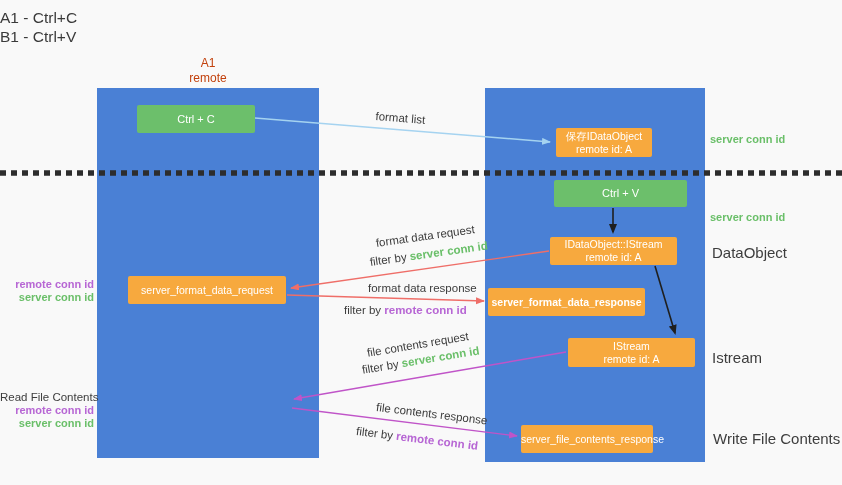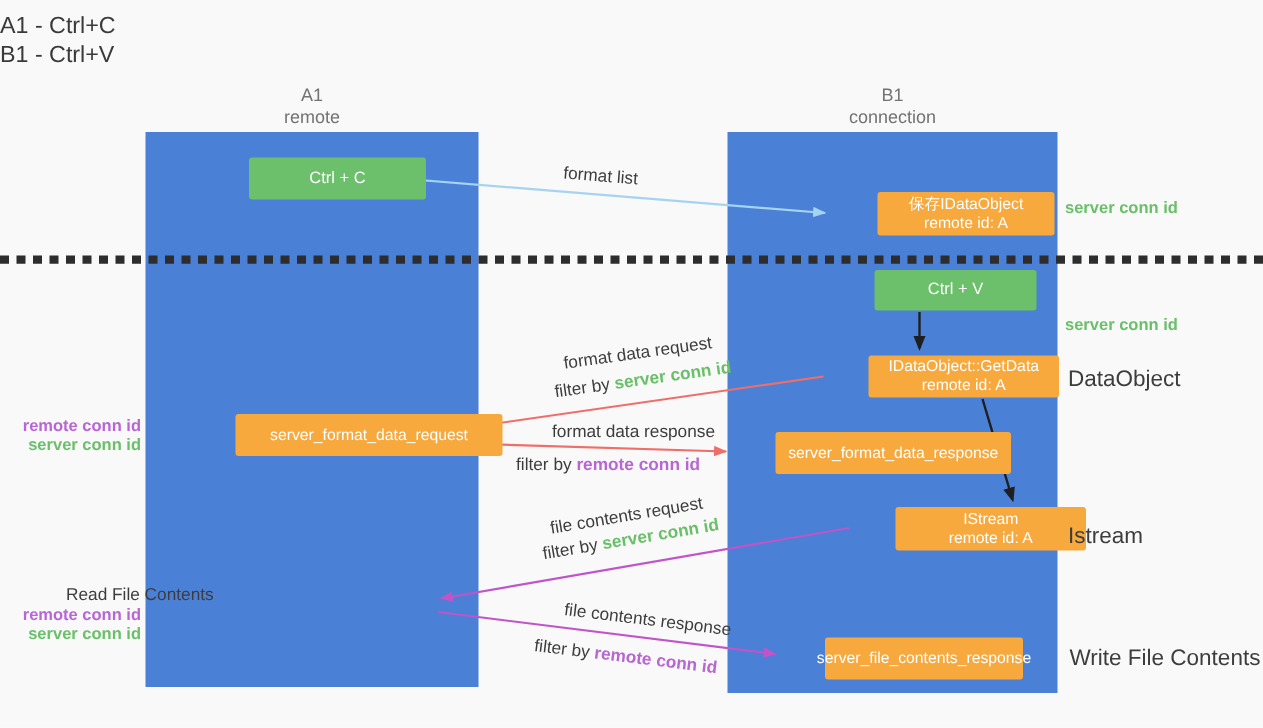"A1" .col-header { color: #737373 -> #c2410c }
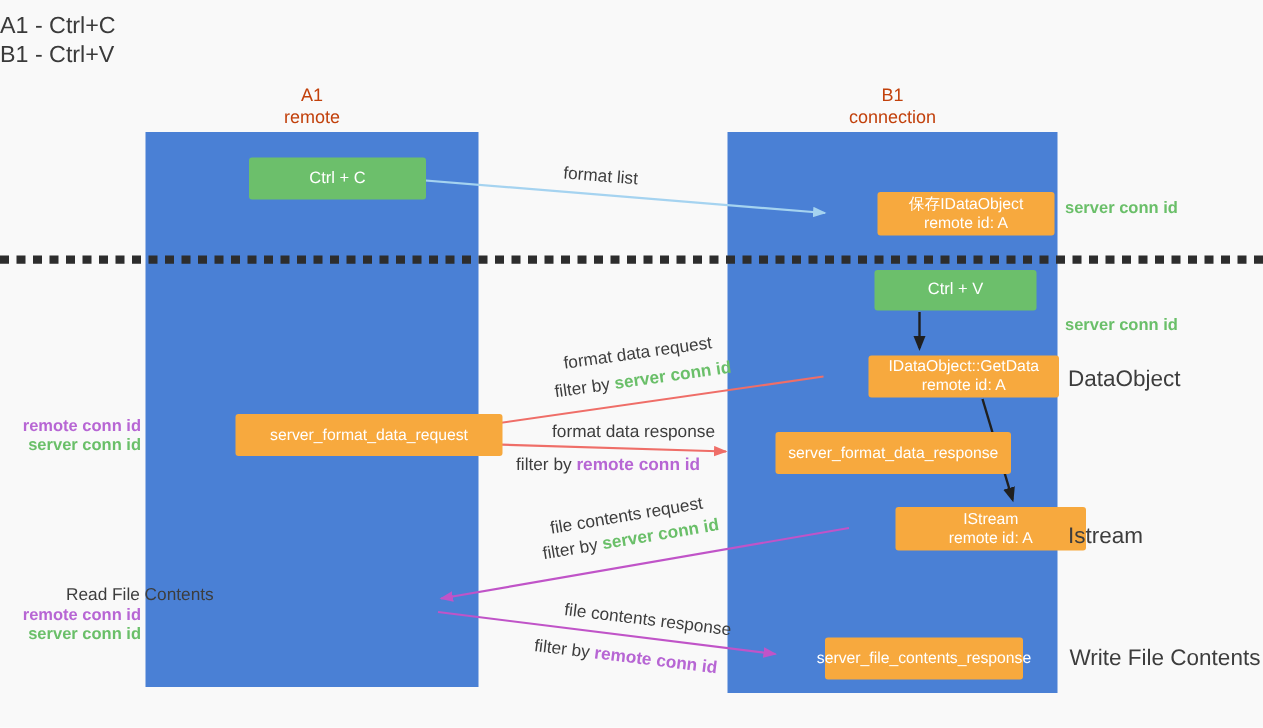"B1" div.col-header { html: <div> <div>B1</div> <div>connection</div> </div> -> none }
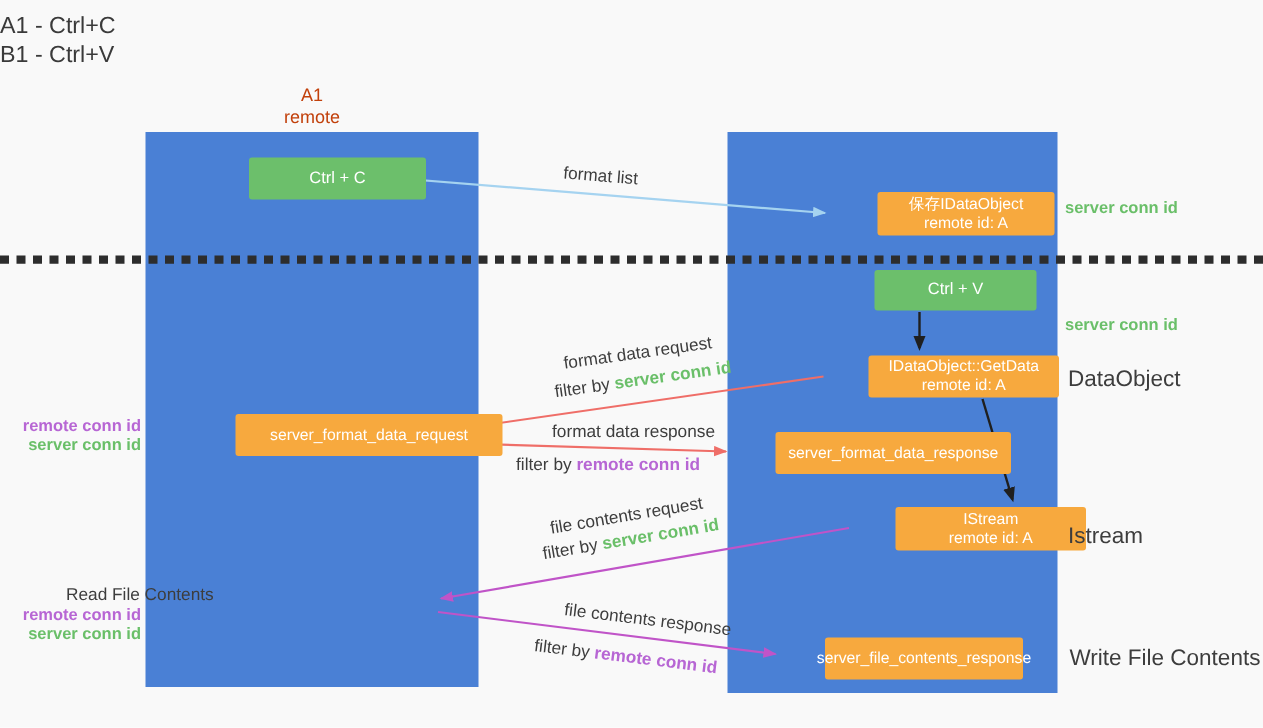"Ctrl + C" .box { align-items: center -> none; margin-left: 29px -> none }
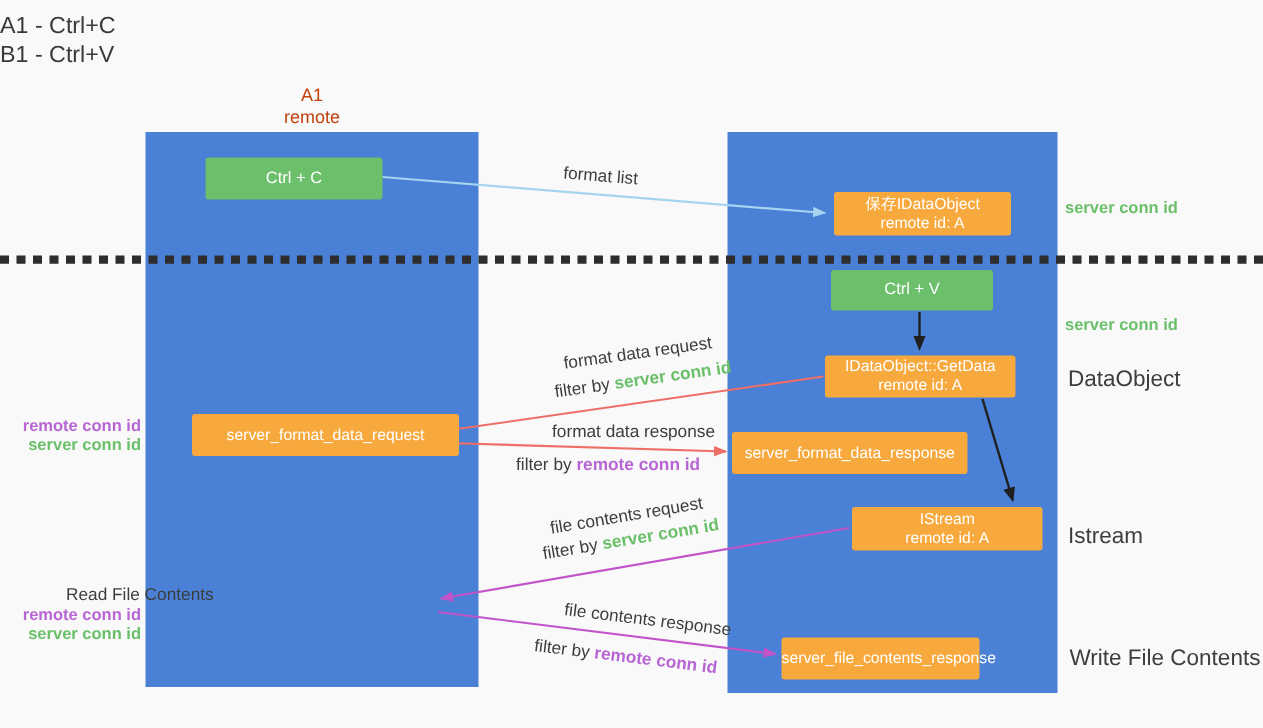"保存IDataObject" div.box { width: 118px -> 96px }
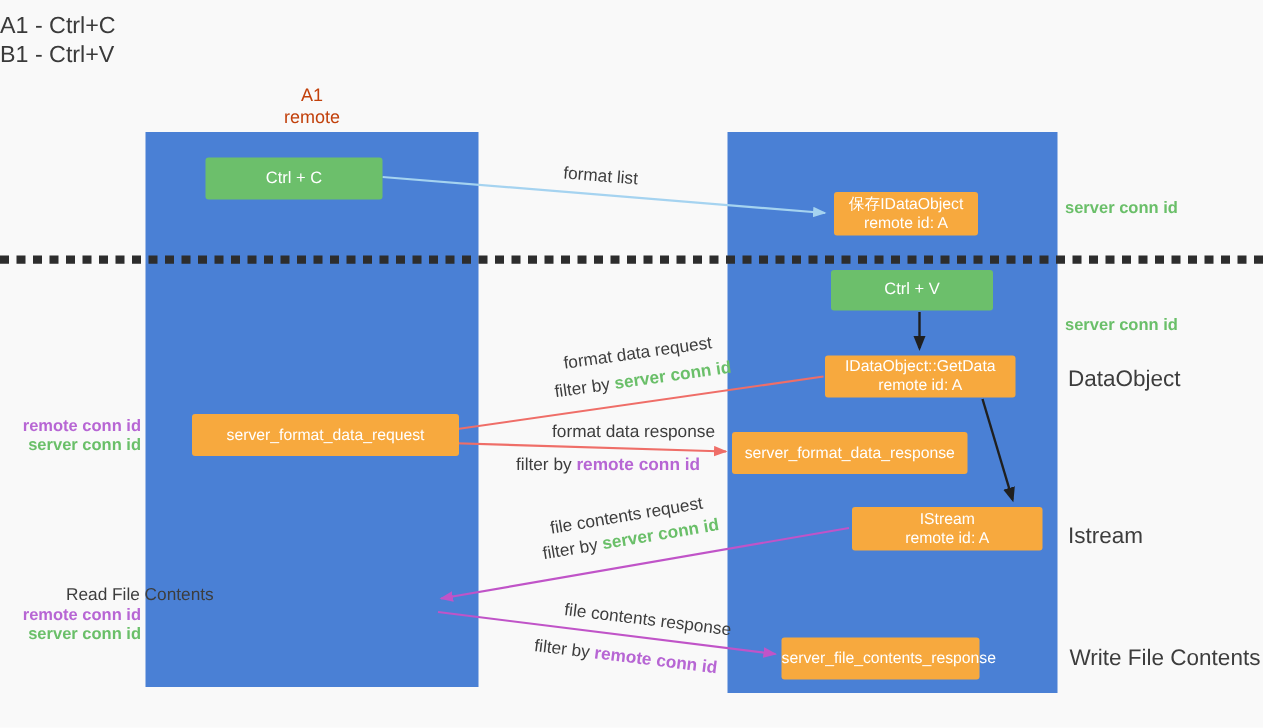"Ctrl + V" div.box { width: 108px -> 133px }
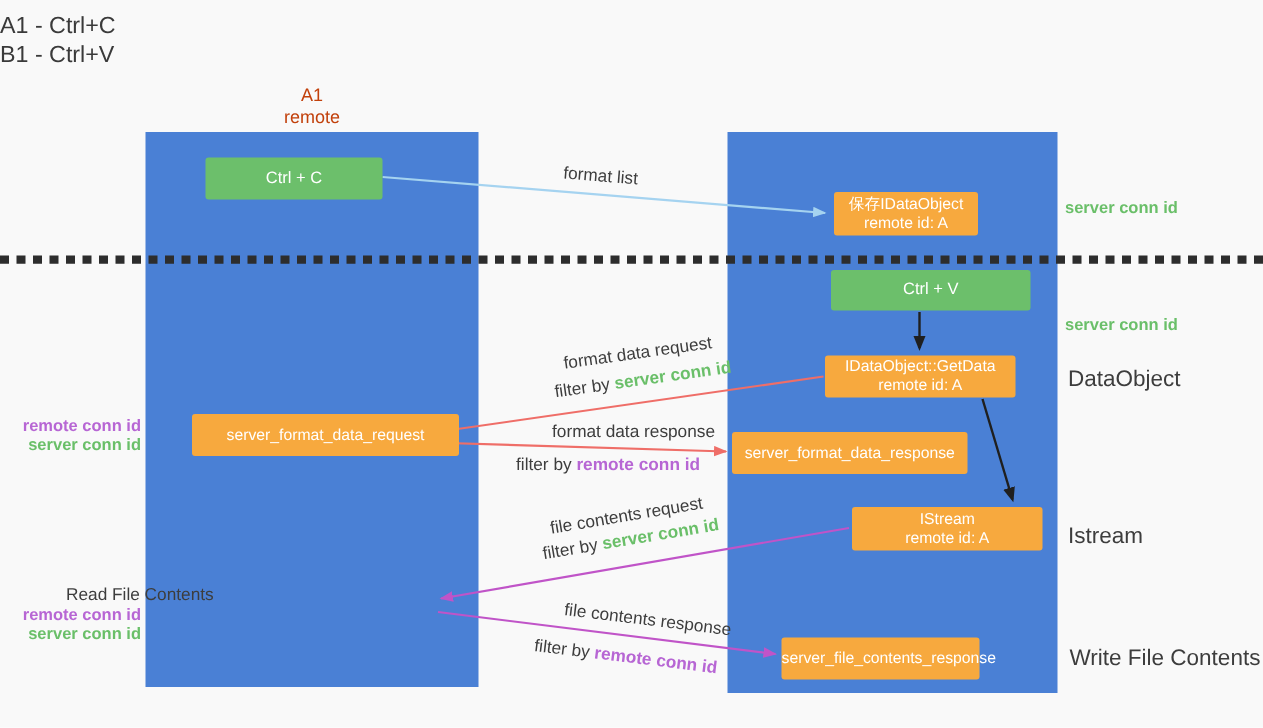"IDataObject::GetData" div { text: IDataObject::GetData -> IDataObject::IStream }
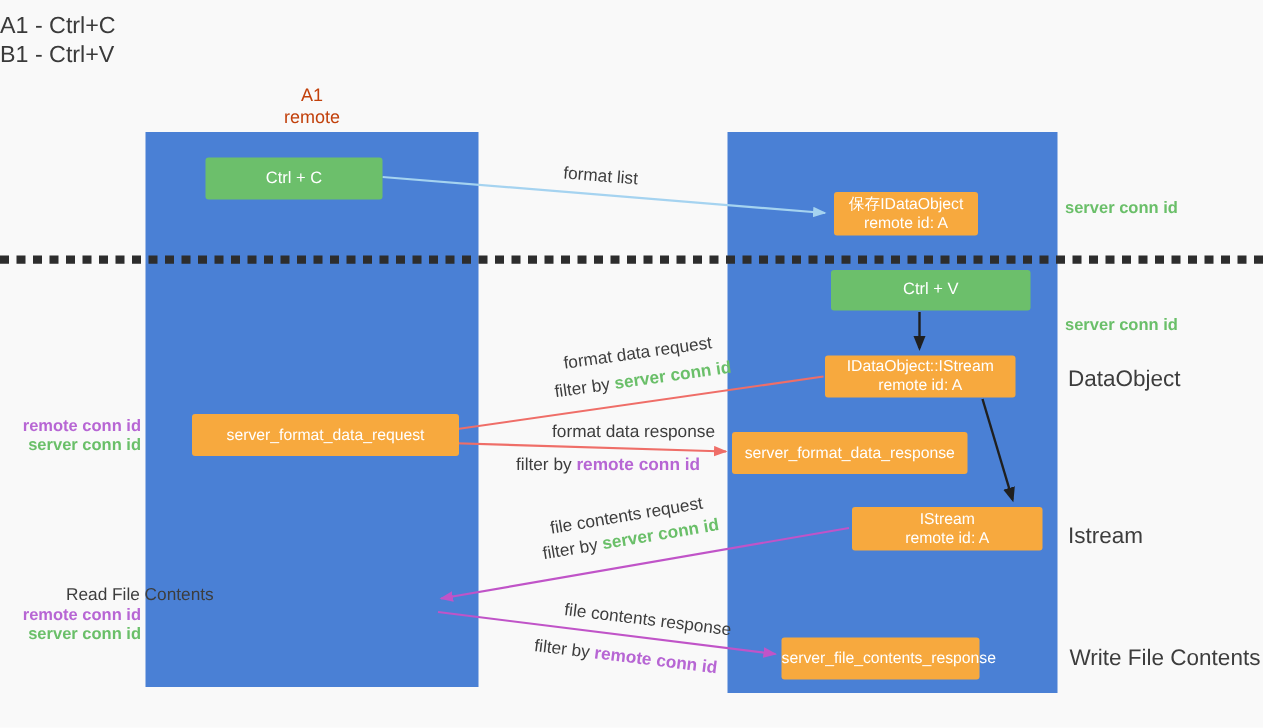"server_format_data_request" div.box { width: 178px -> 158px }
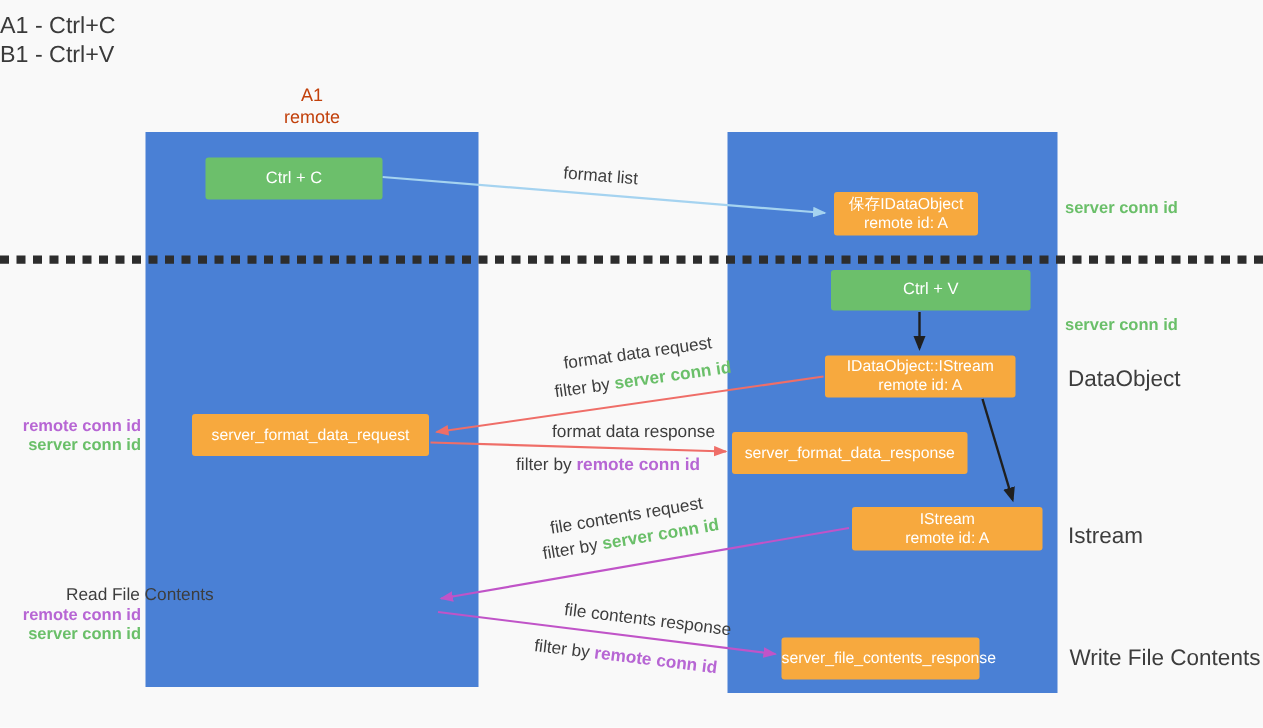"server_format_data_response" div.box { font-weight: none -> bold }
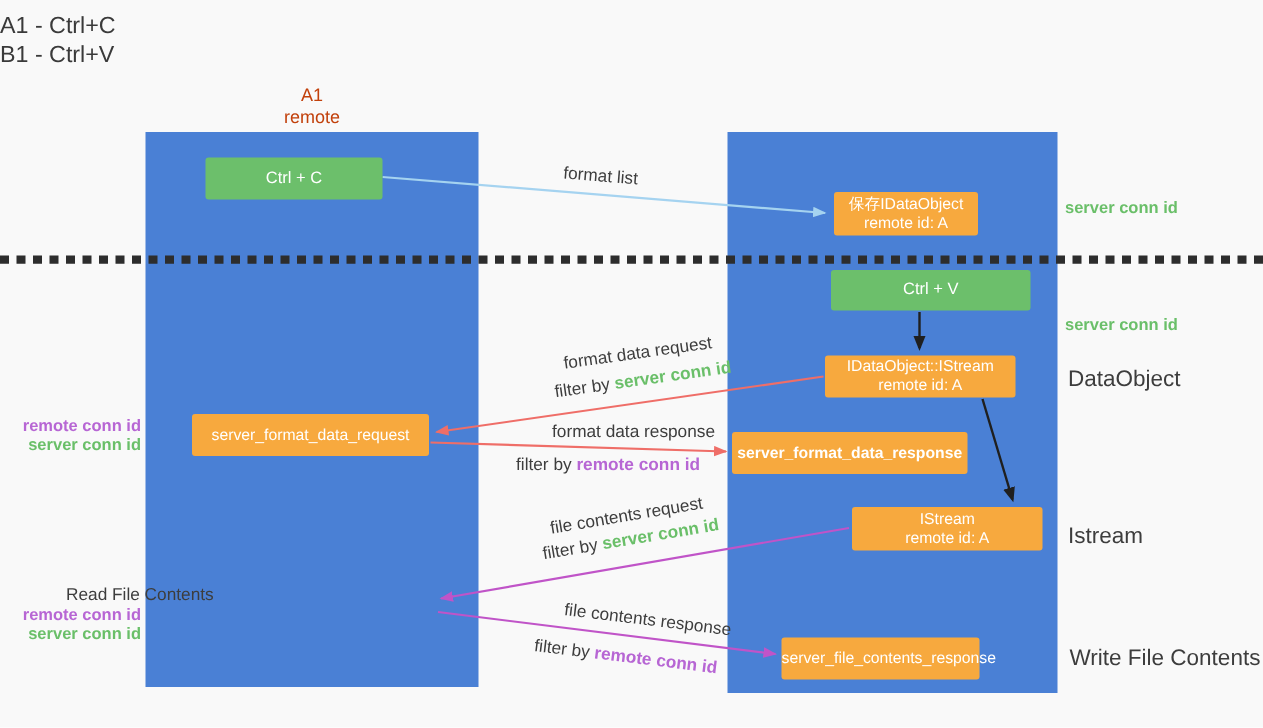"Read File Contents" .left-block .dark { padding-left: 44px -> none }
